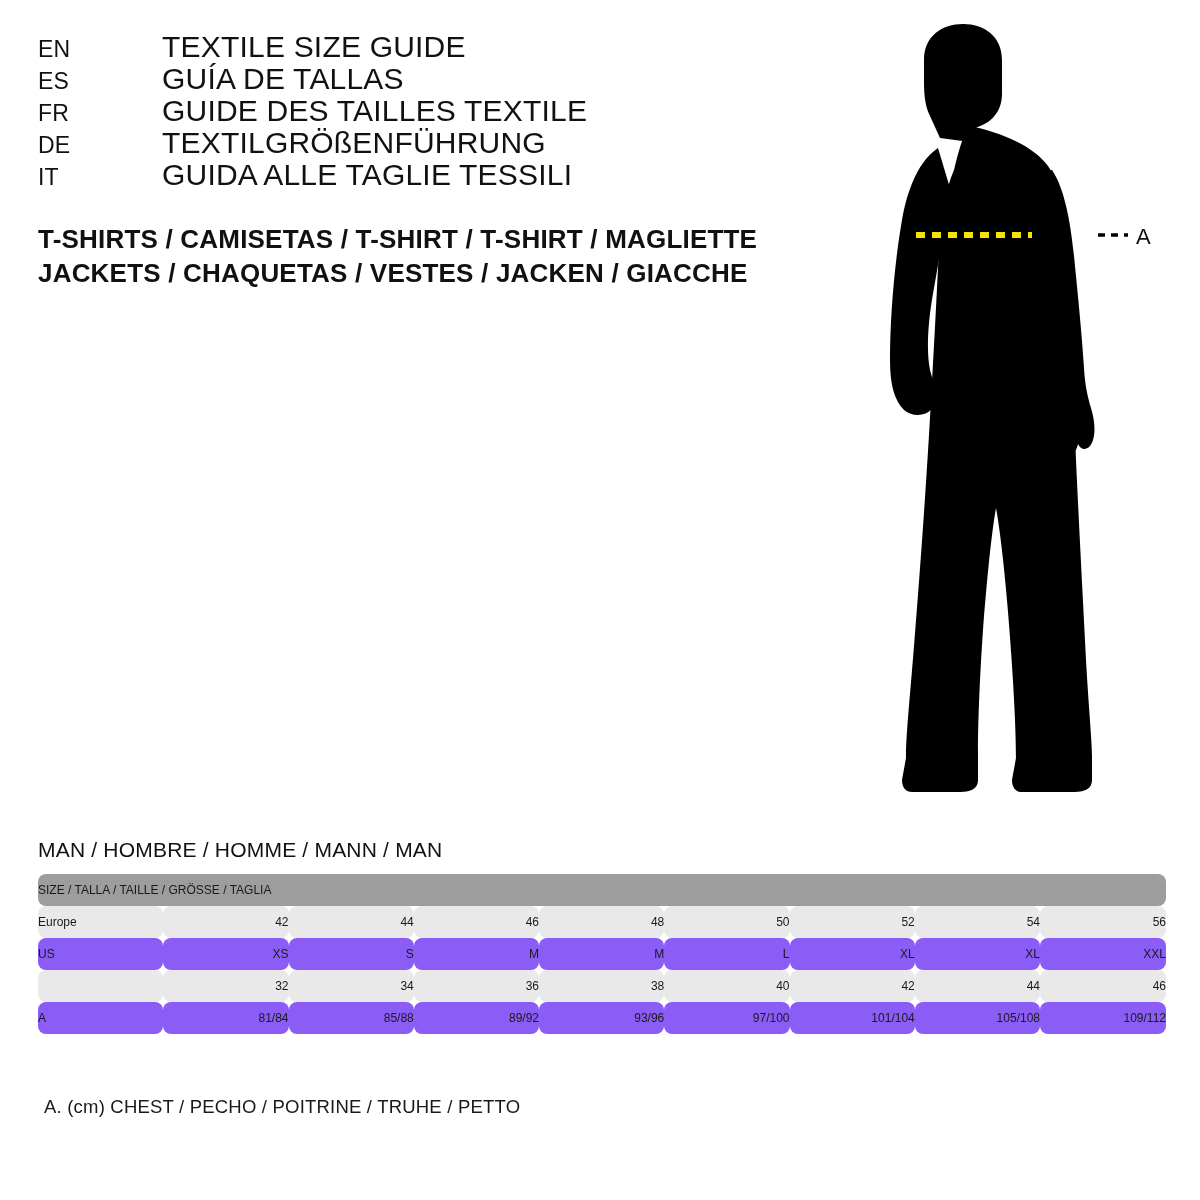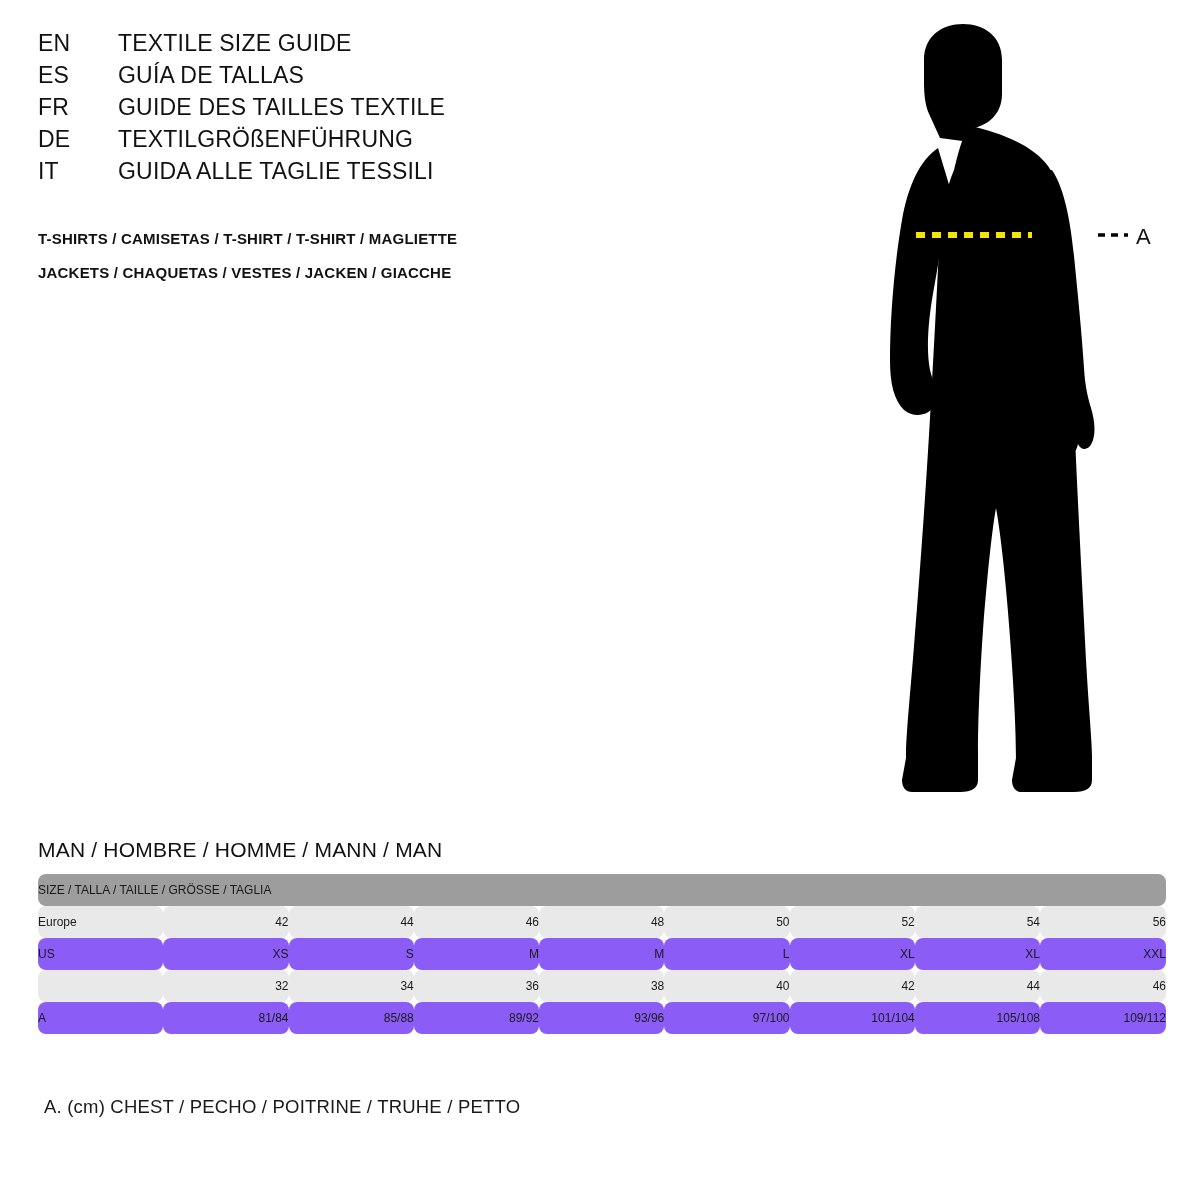"TEXTILE SIZE GUIDE" .lang-text { font-size: 23px -> 30px; margin-left: none -> 44px }
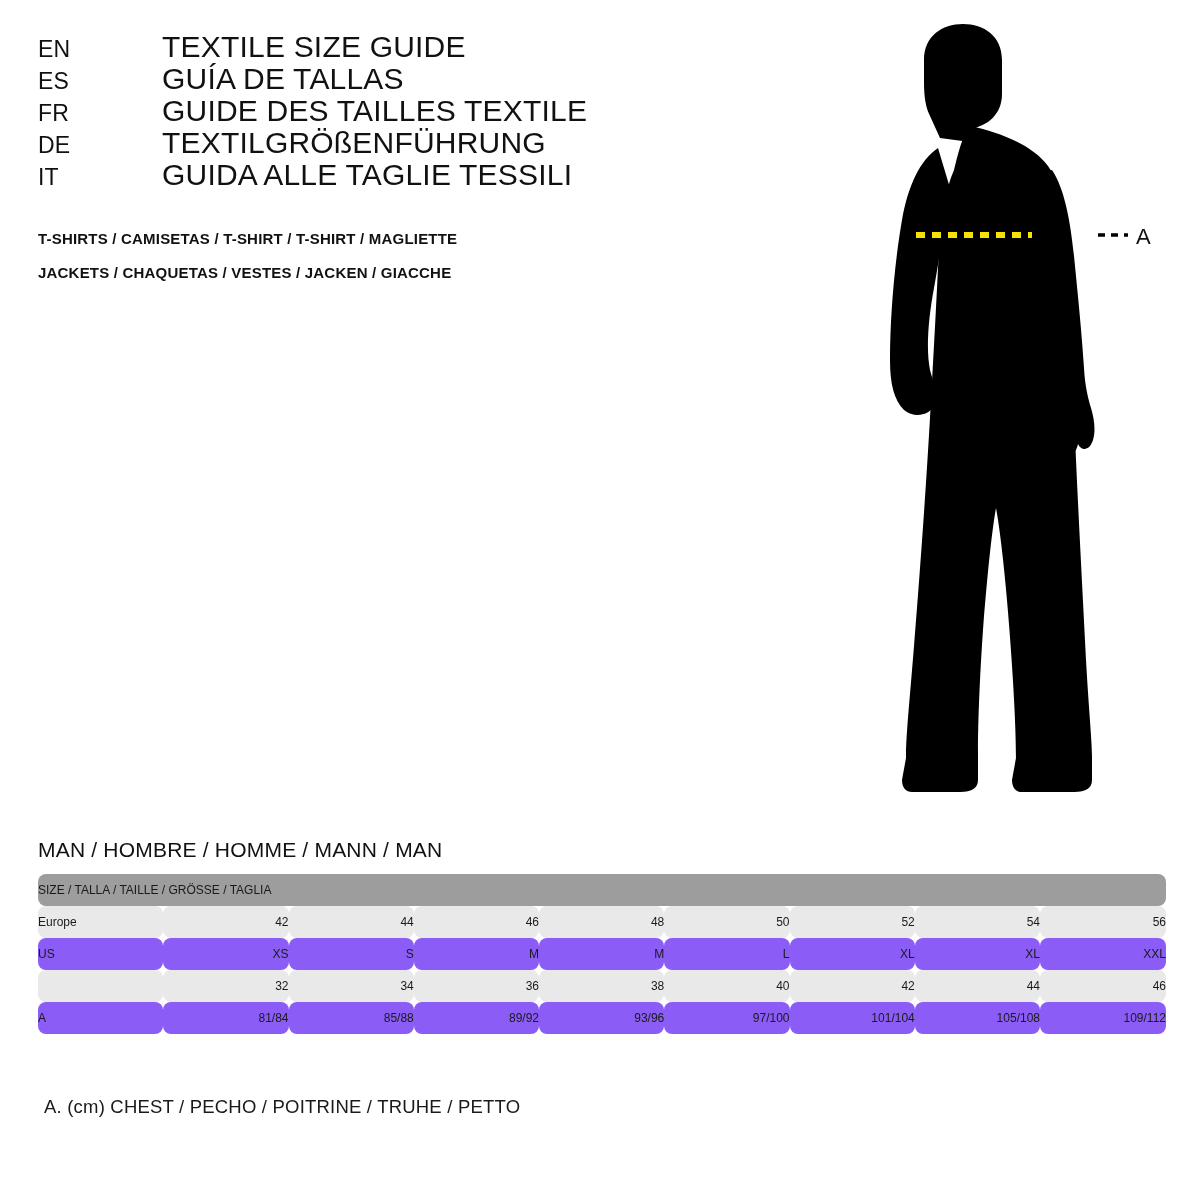"T-SHIRTS / CAMISETAS / T-SHIRT" .cat-line { font-size: 15px -> 26px }
